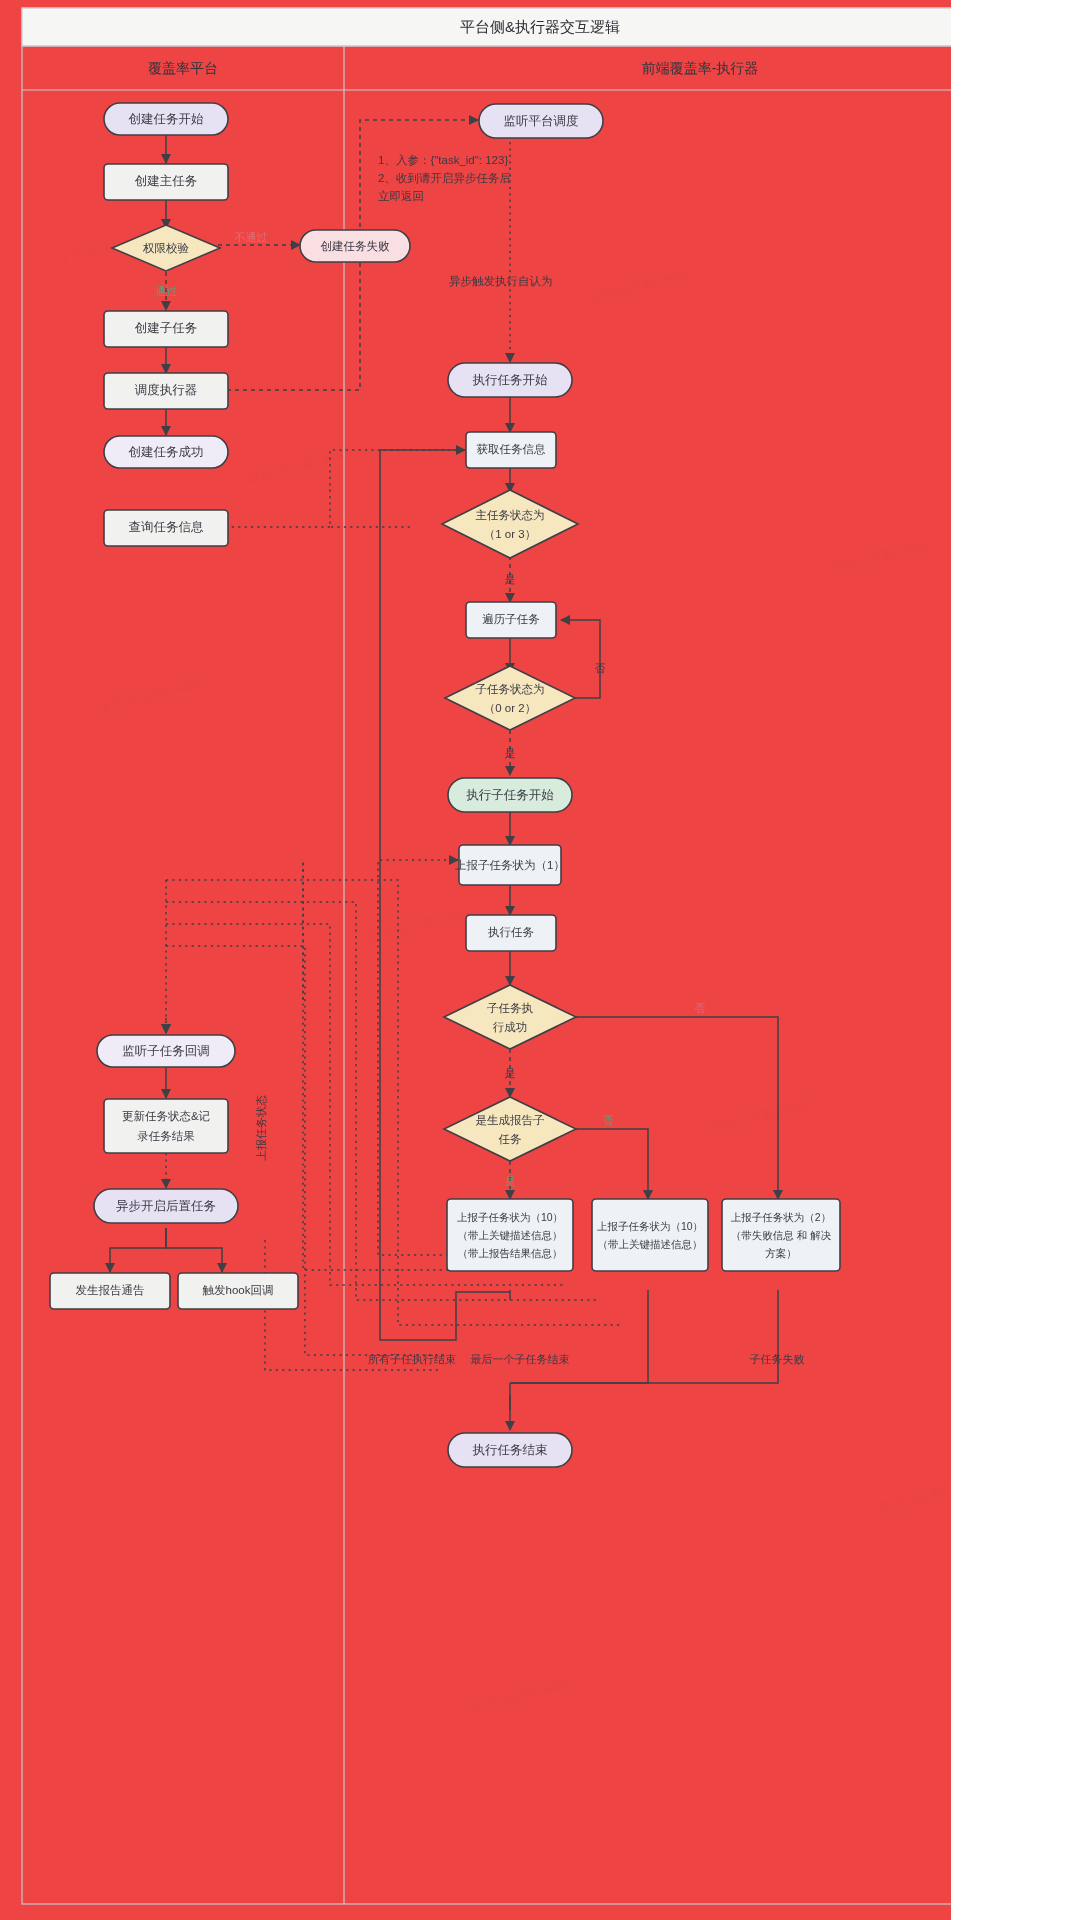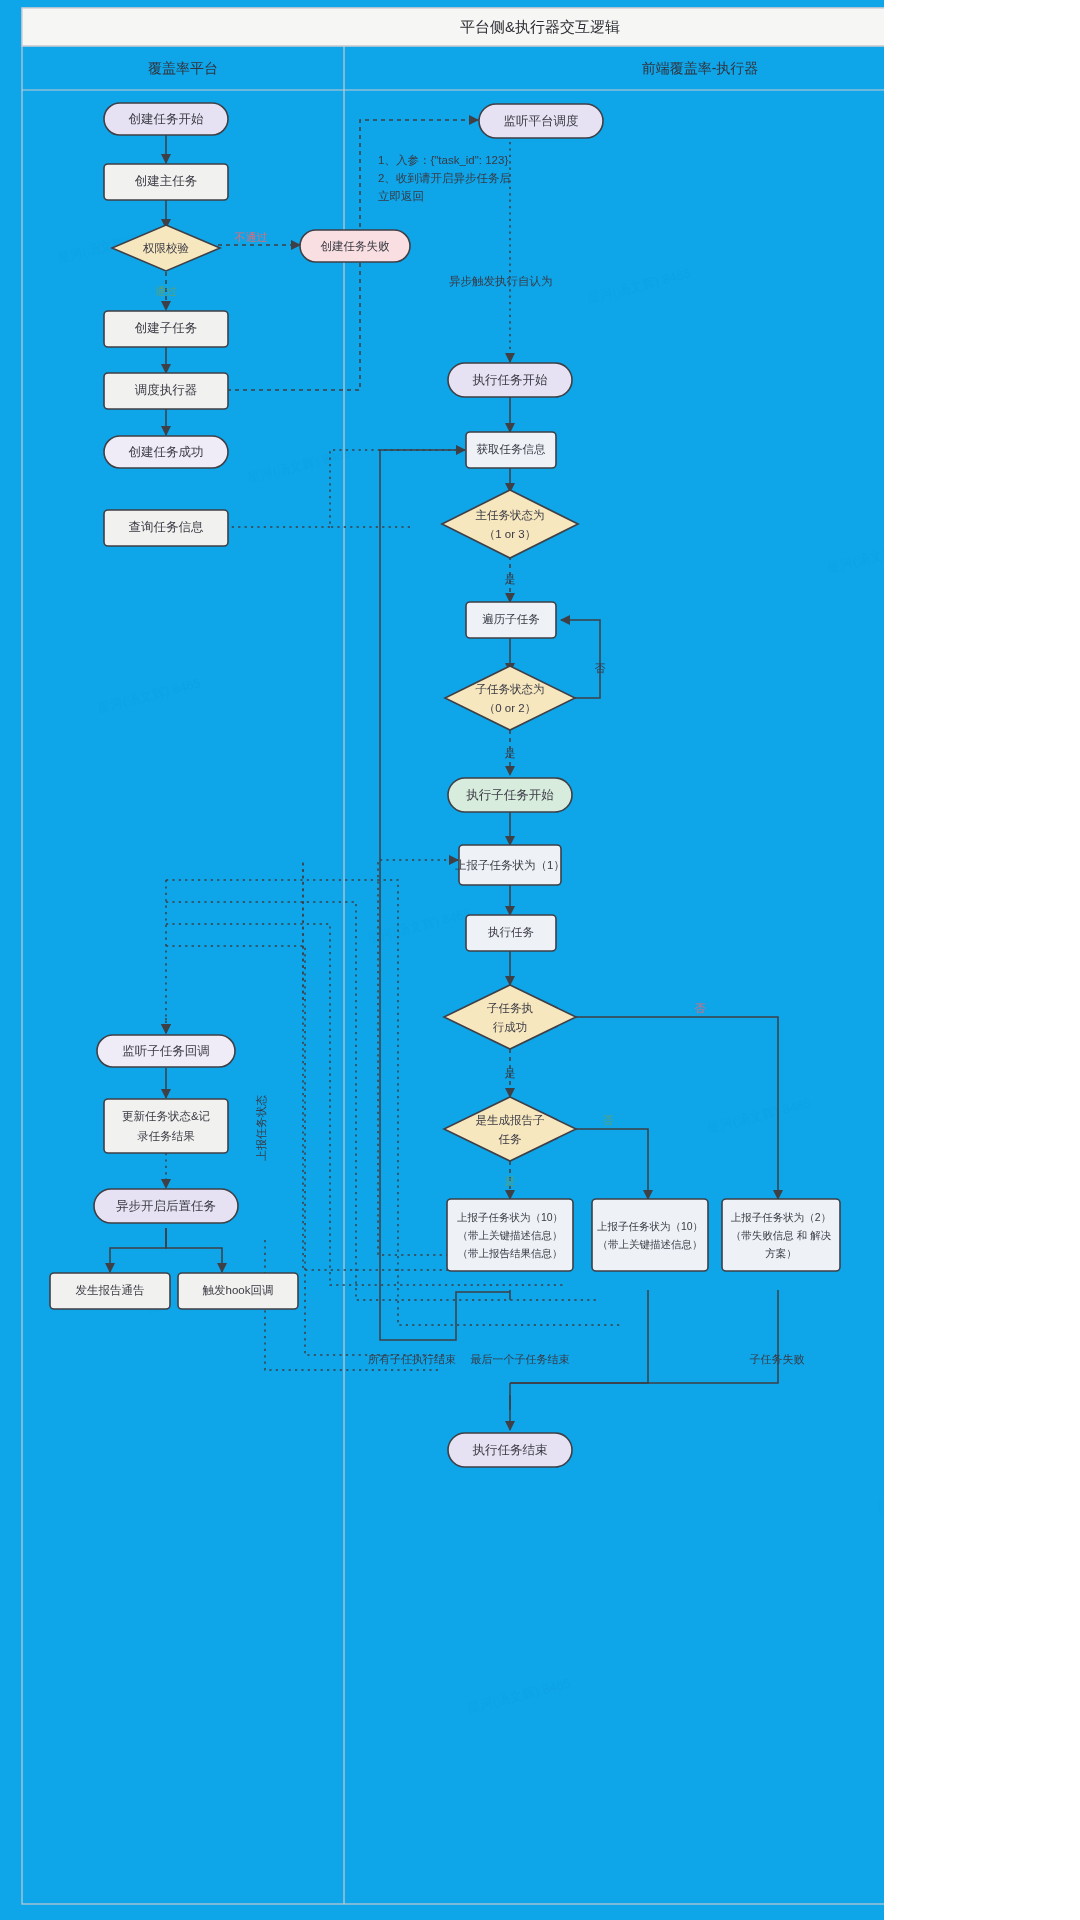"平台侧&执行器交互逻辑" #stage { background: #0ea5e9 -> #ef4444; width: 884px -> 951px }
